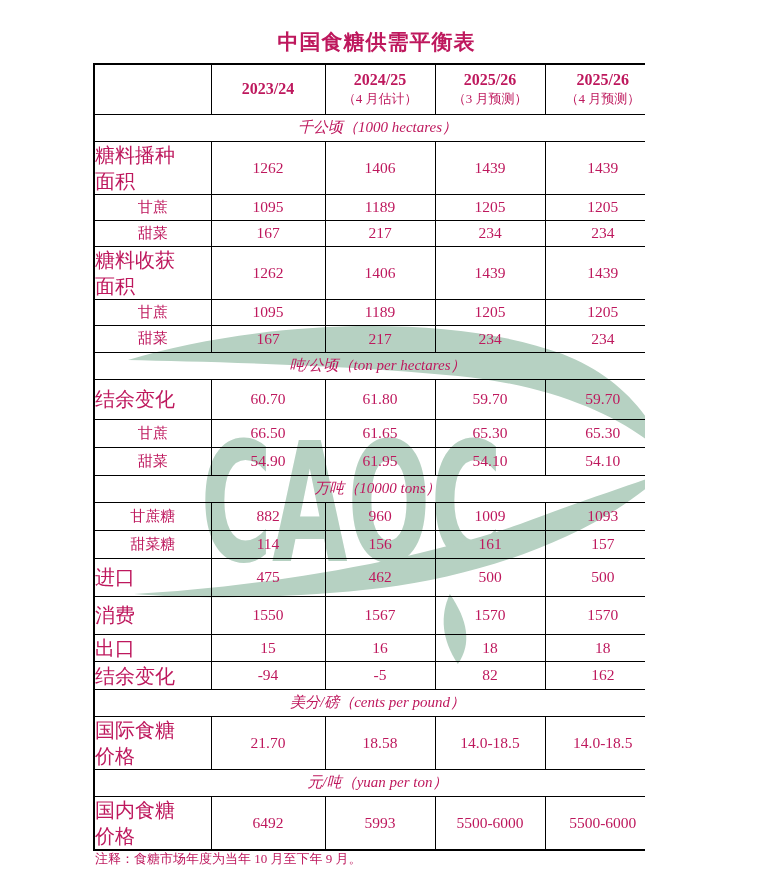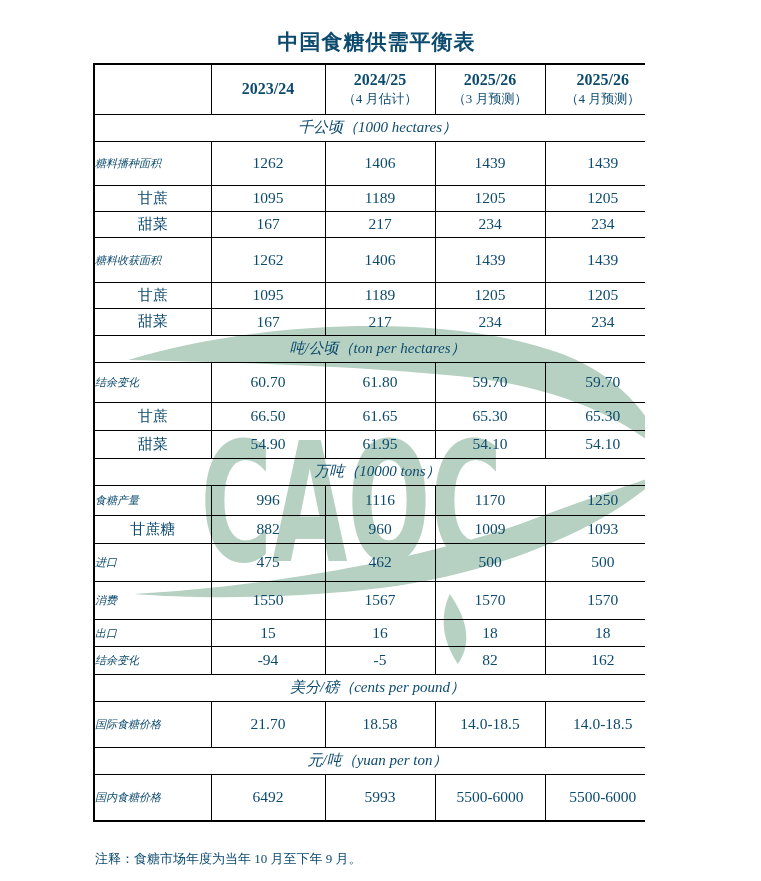"中国食糖供需平衡表" .page { color: #0c4a6e -> #be185d }
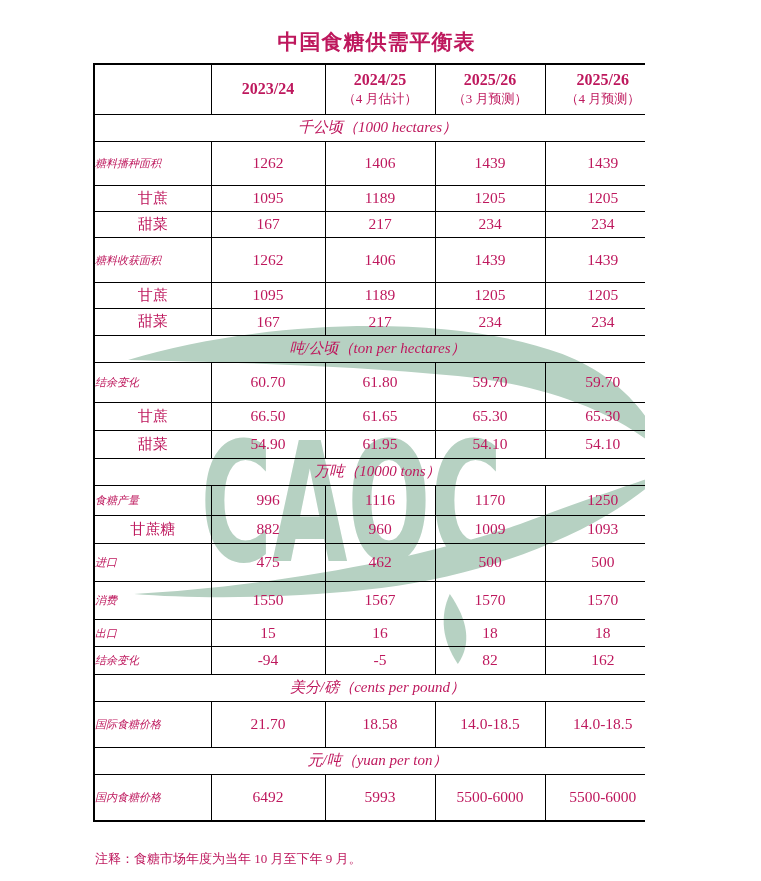"糖料播种面积" td.label-main { font-size: 11px -> 20px; font-style: italic -> none }
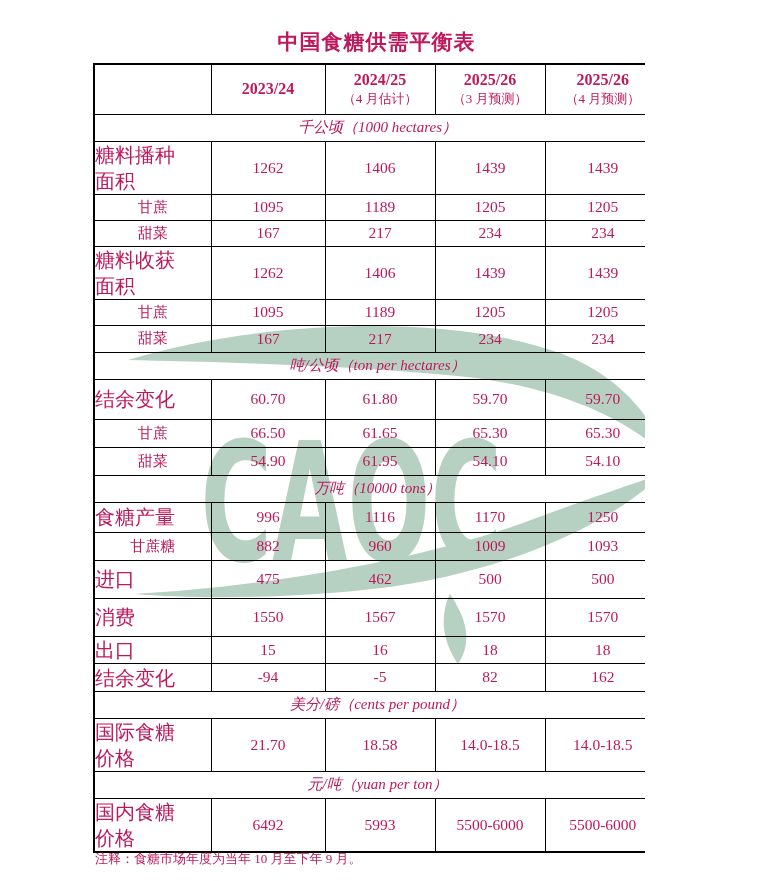"食糖产量" tr { html: <tr> <td><span>食糖产量</span></td> <td>996</td> <td>1116</td> <td>1170</td> <td>1250</td> </tr> -> none }
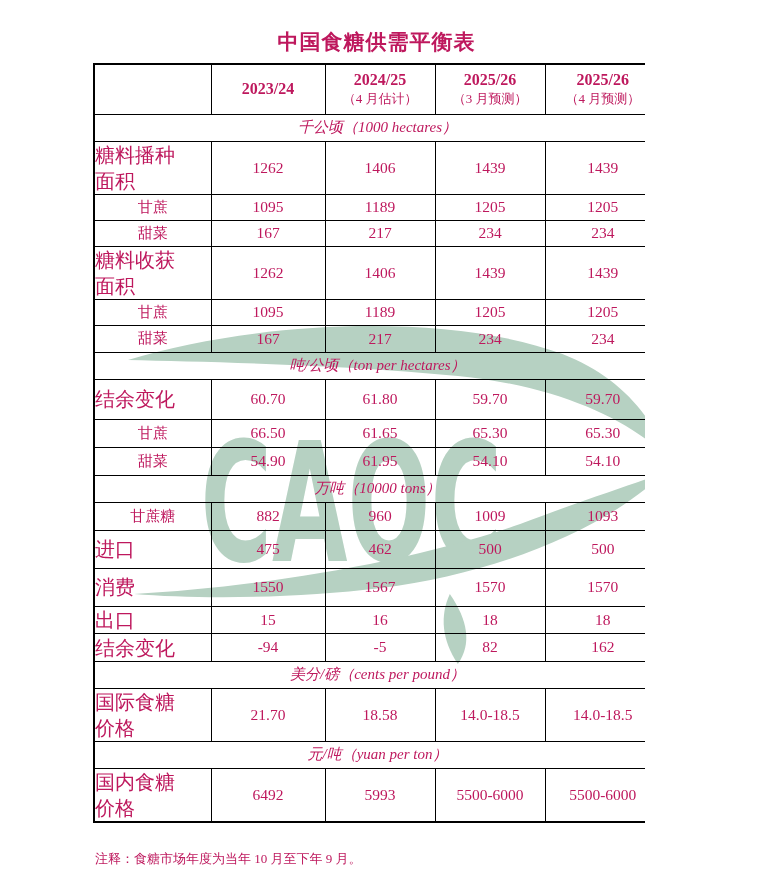"甜菜糖" tr { html: none -> <tr> <td><span>甜菜糖</span></td> <td>114</td> <td>156</td> <td>161</td> <td>157</td> </tr> }
